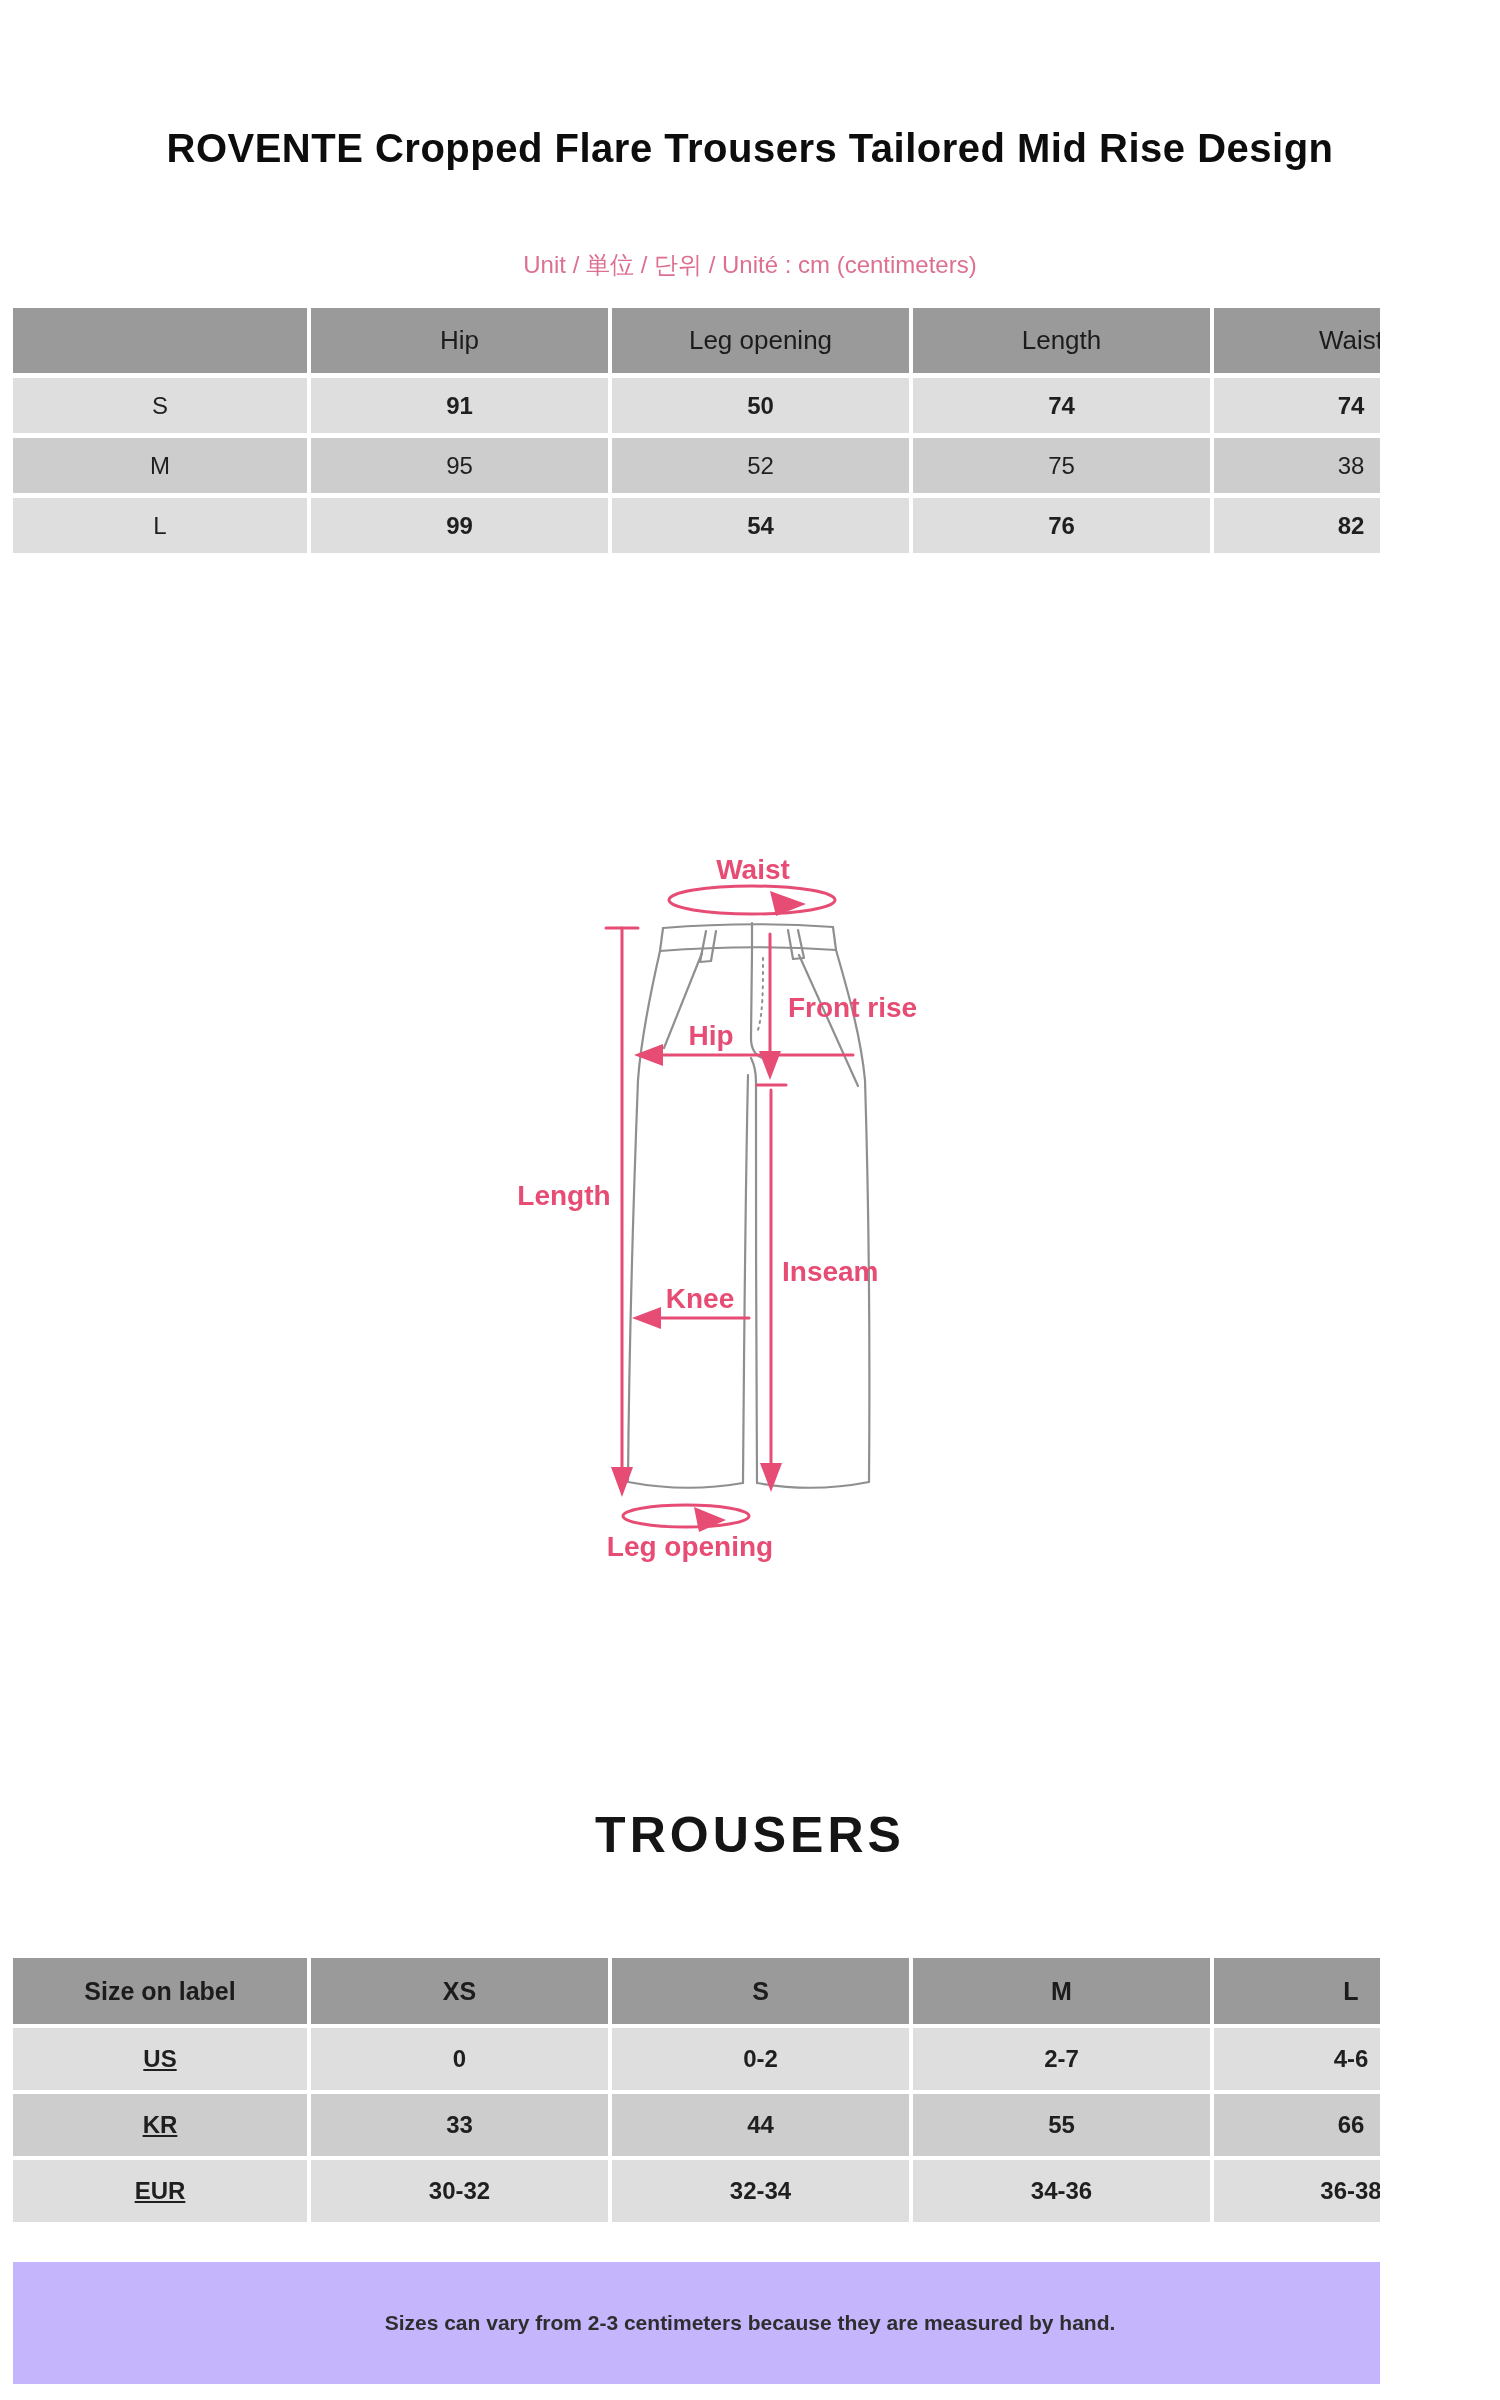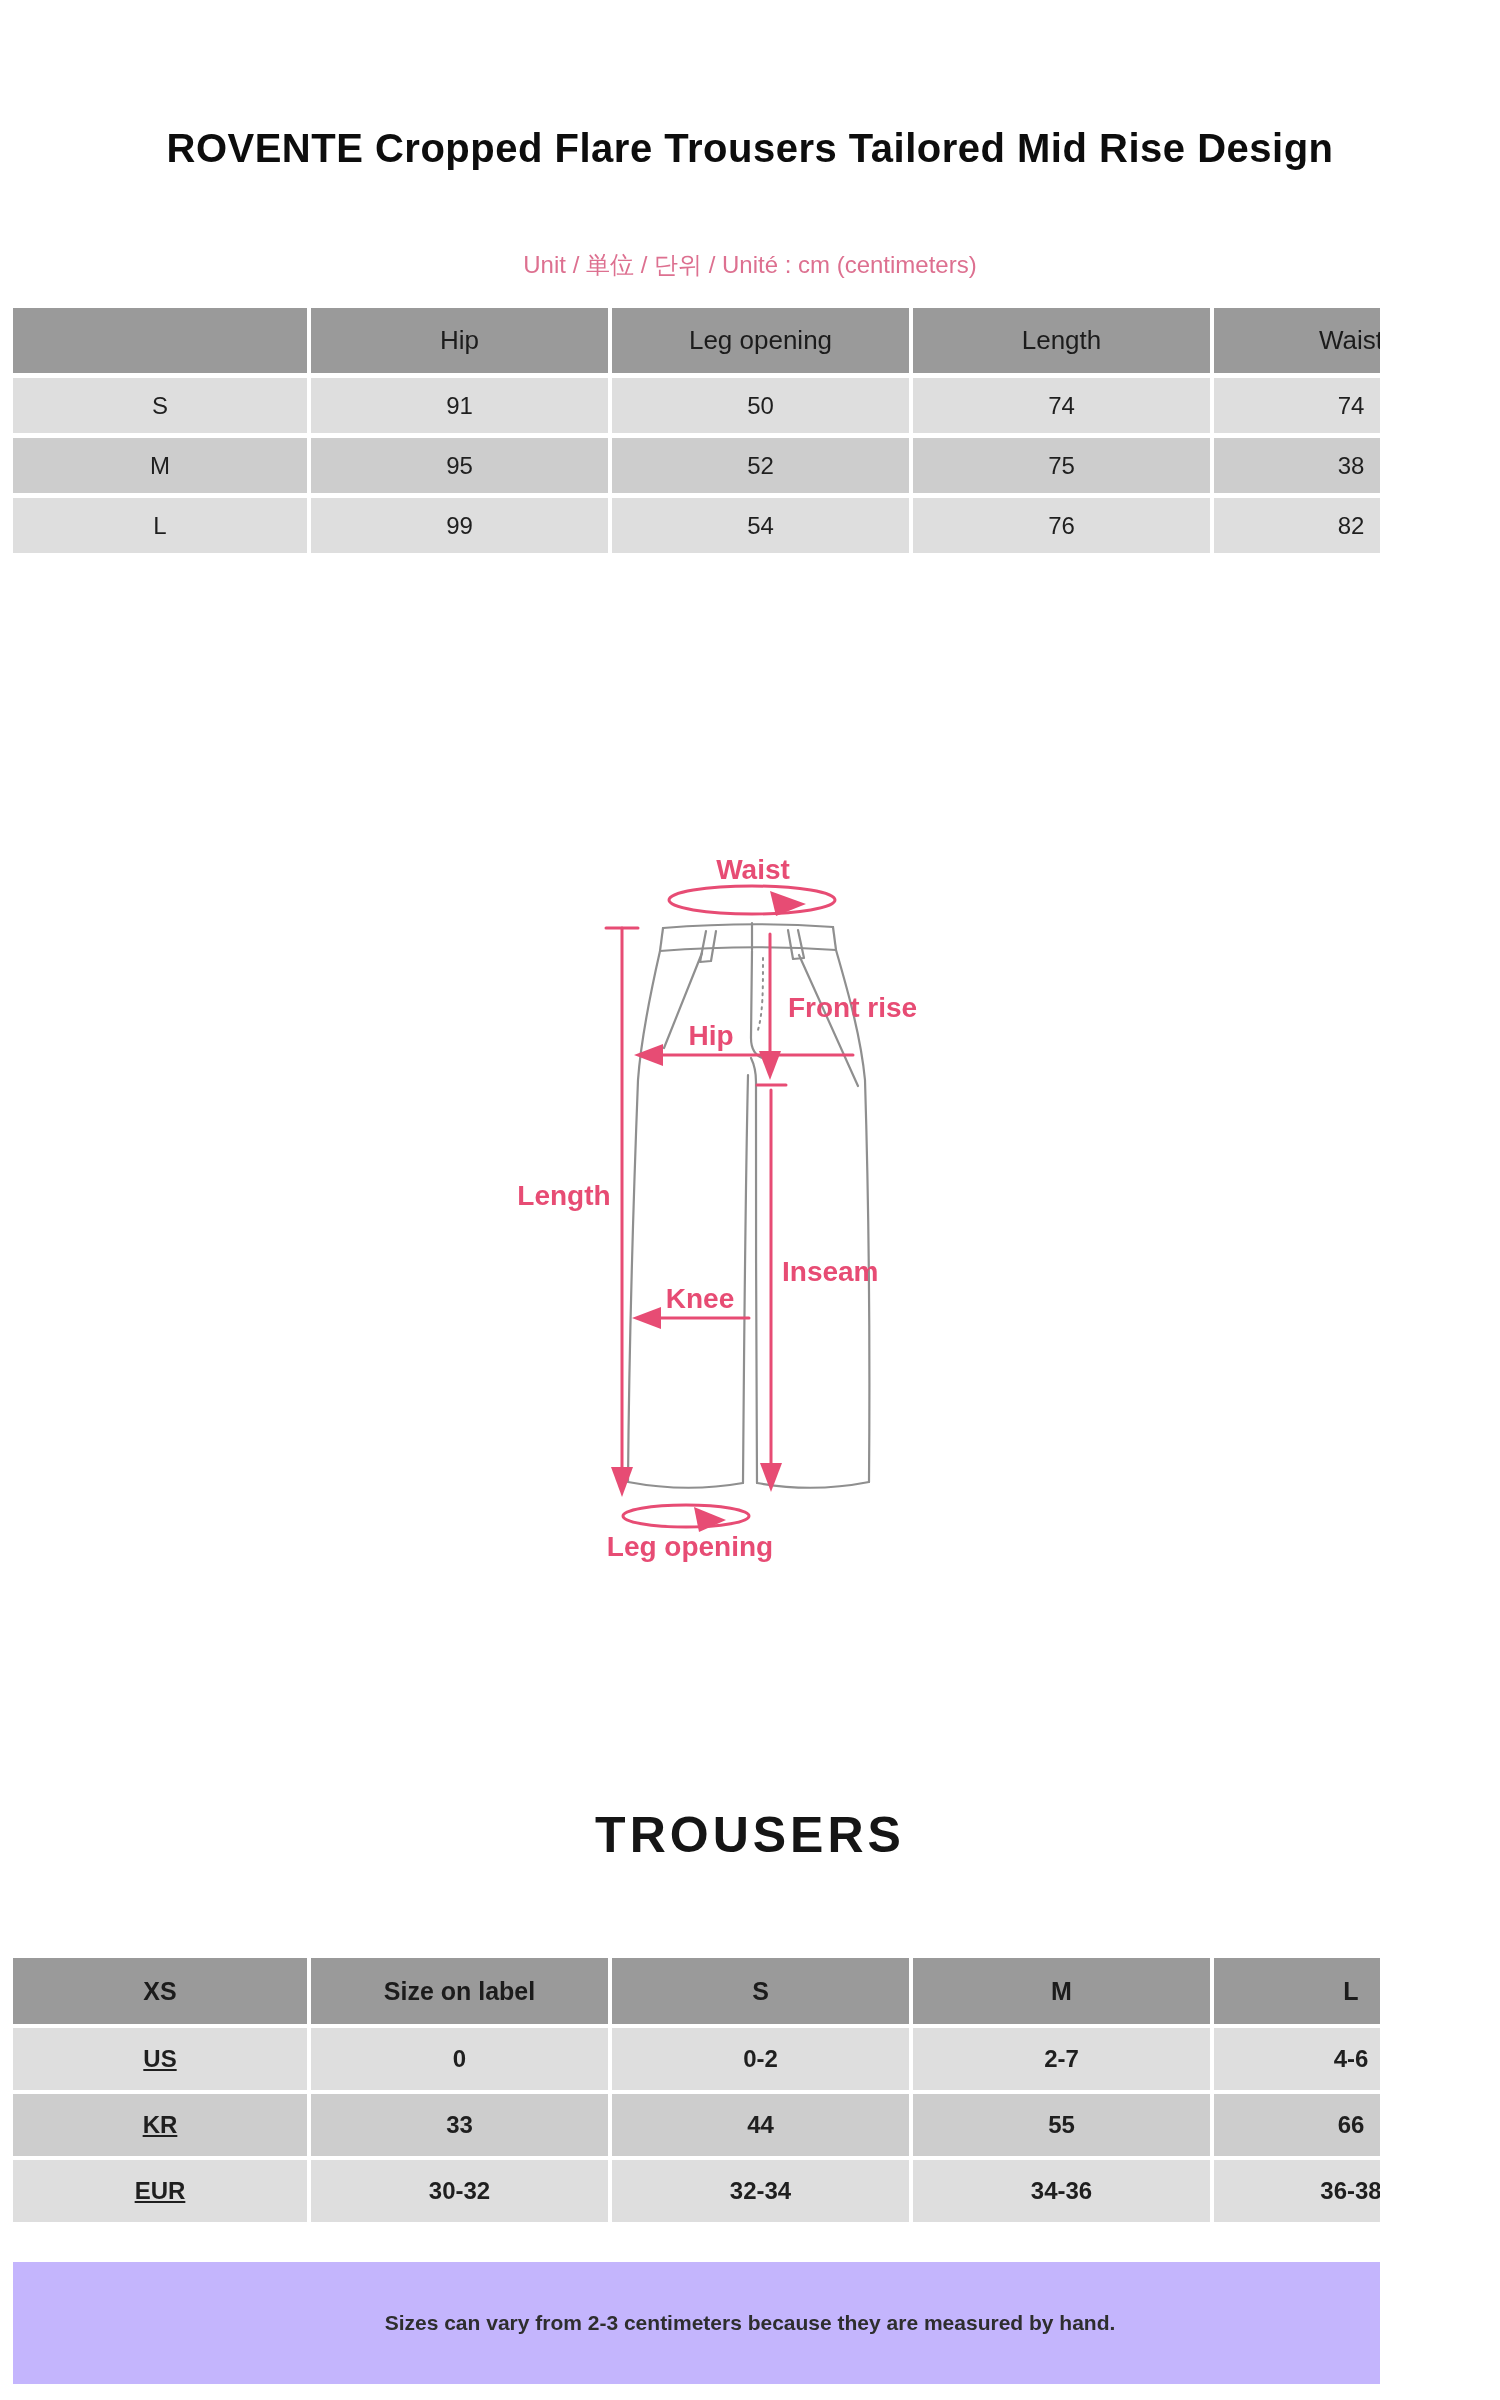"91" .cell.rlight { font-weight: none -> bold }
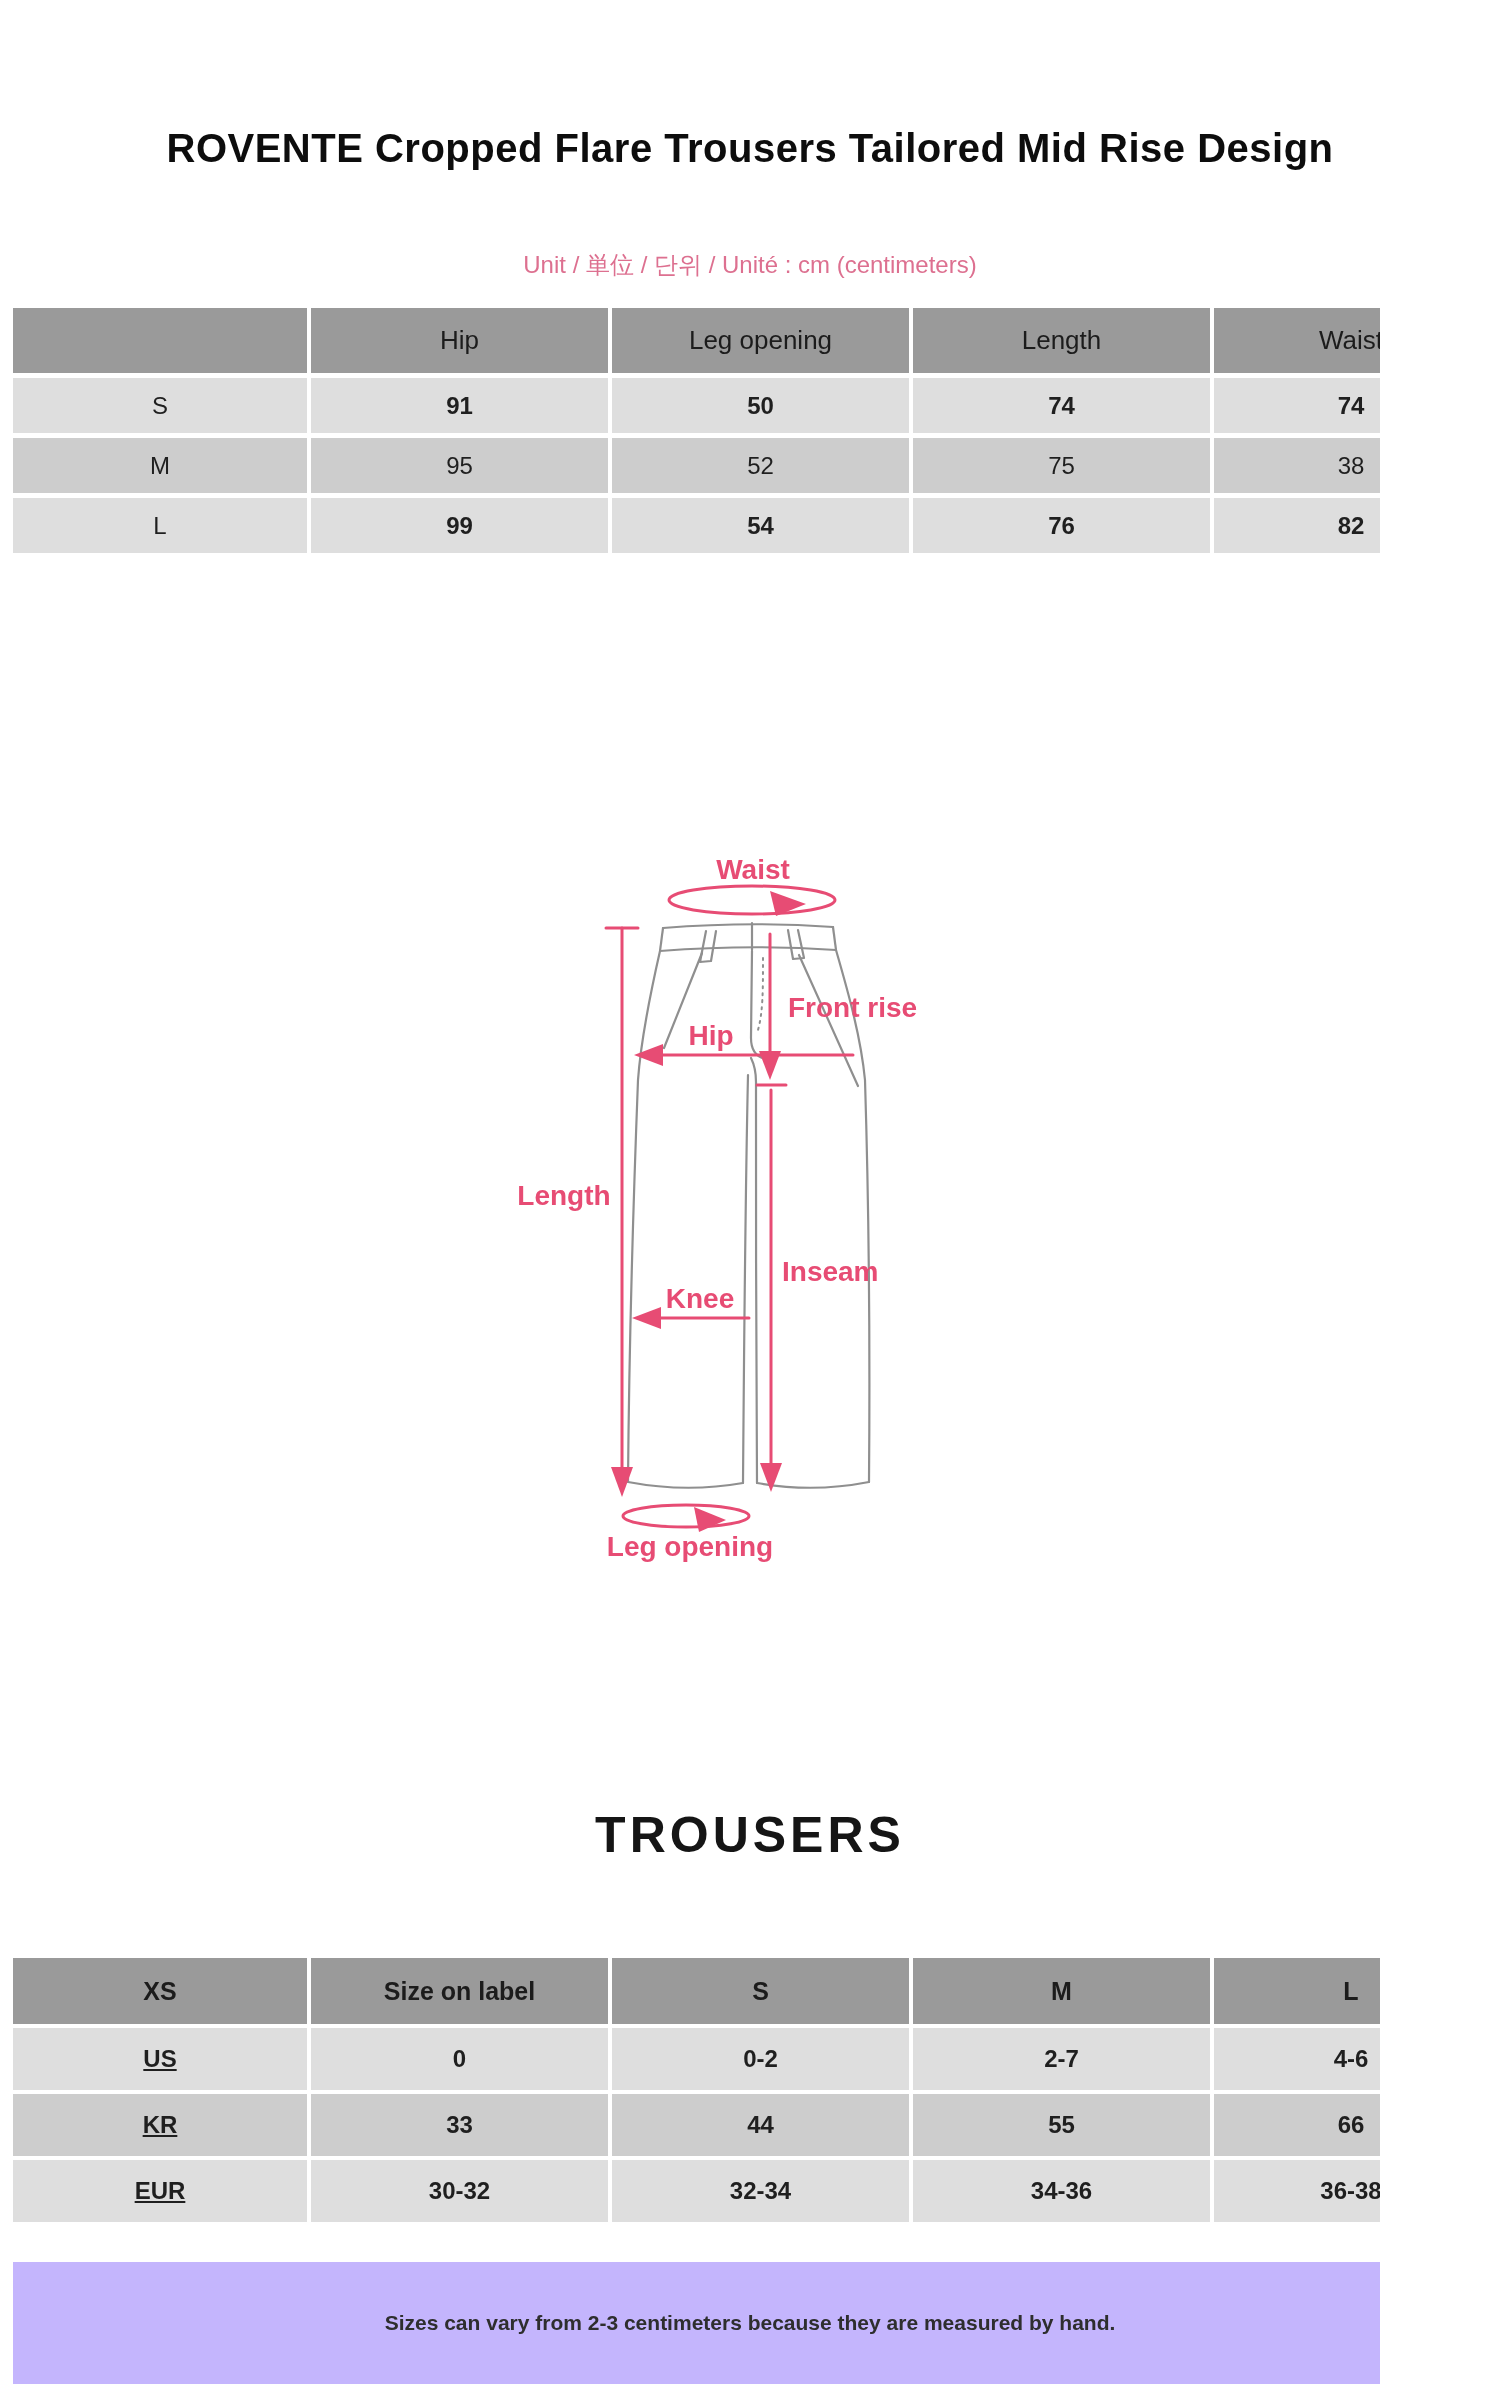"XS" div.cell { order: before "Size on label" -> after "Size on label" }
